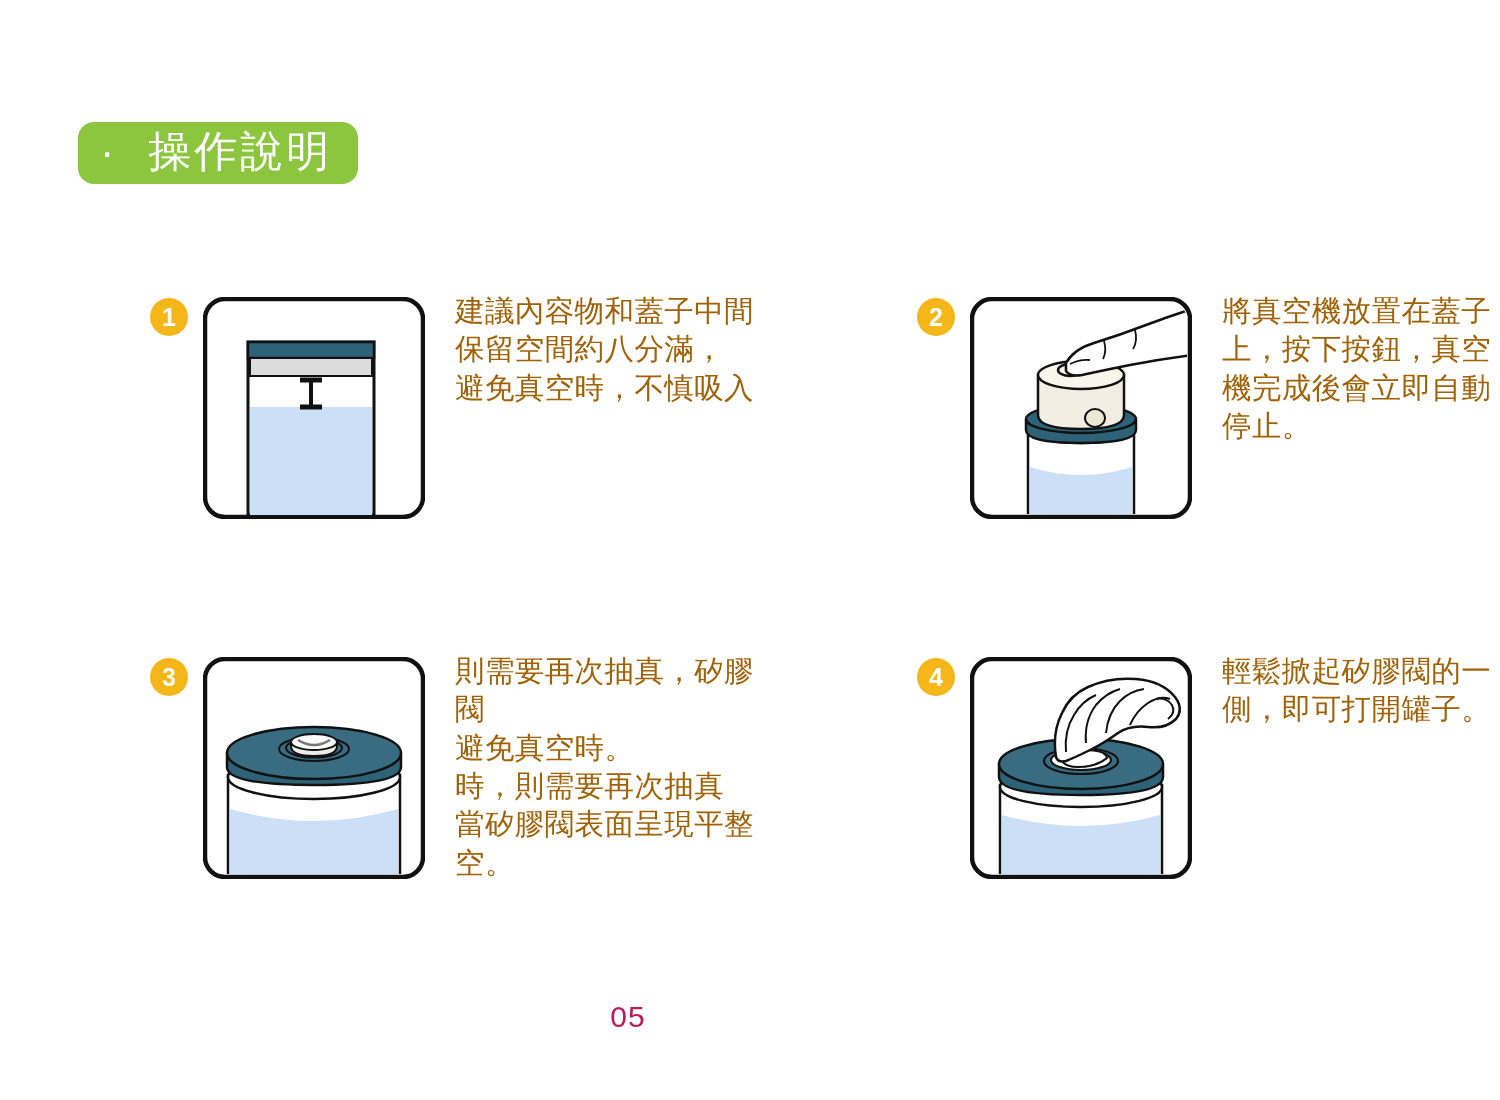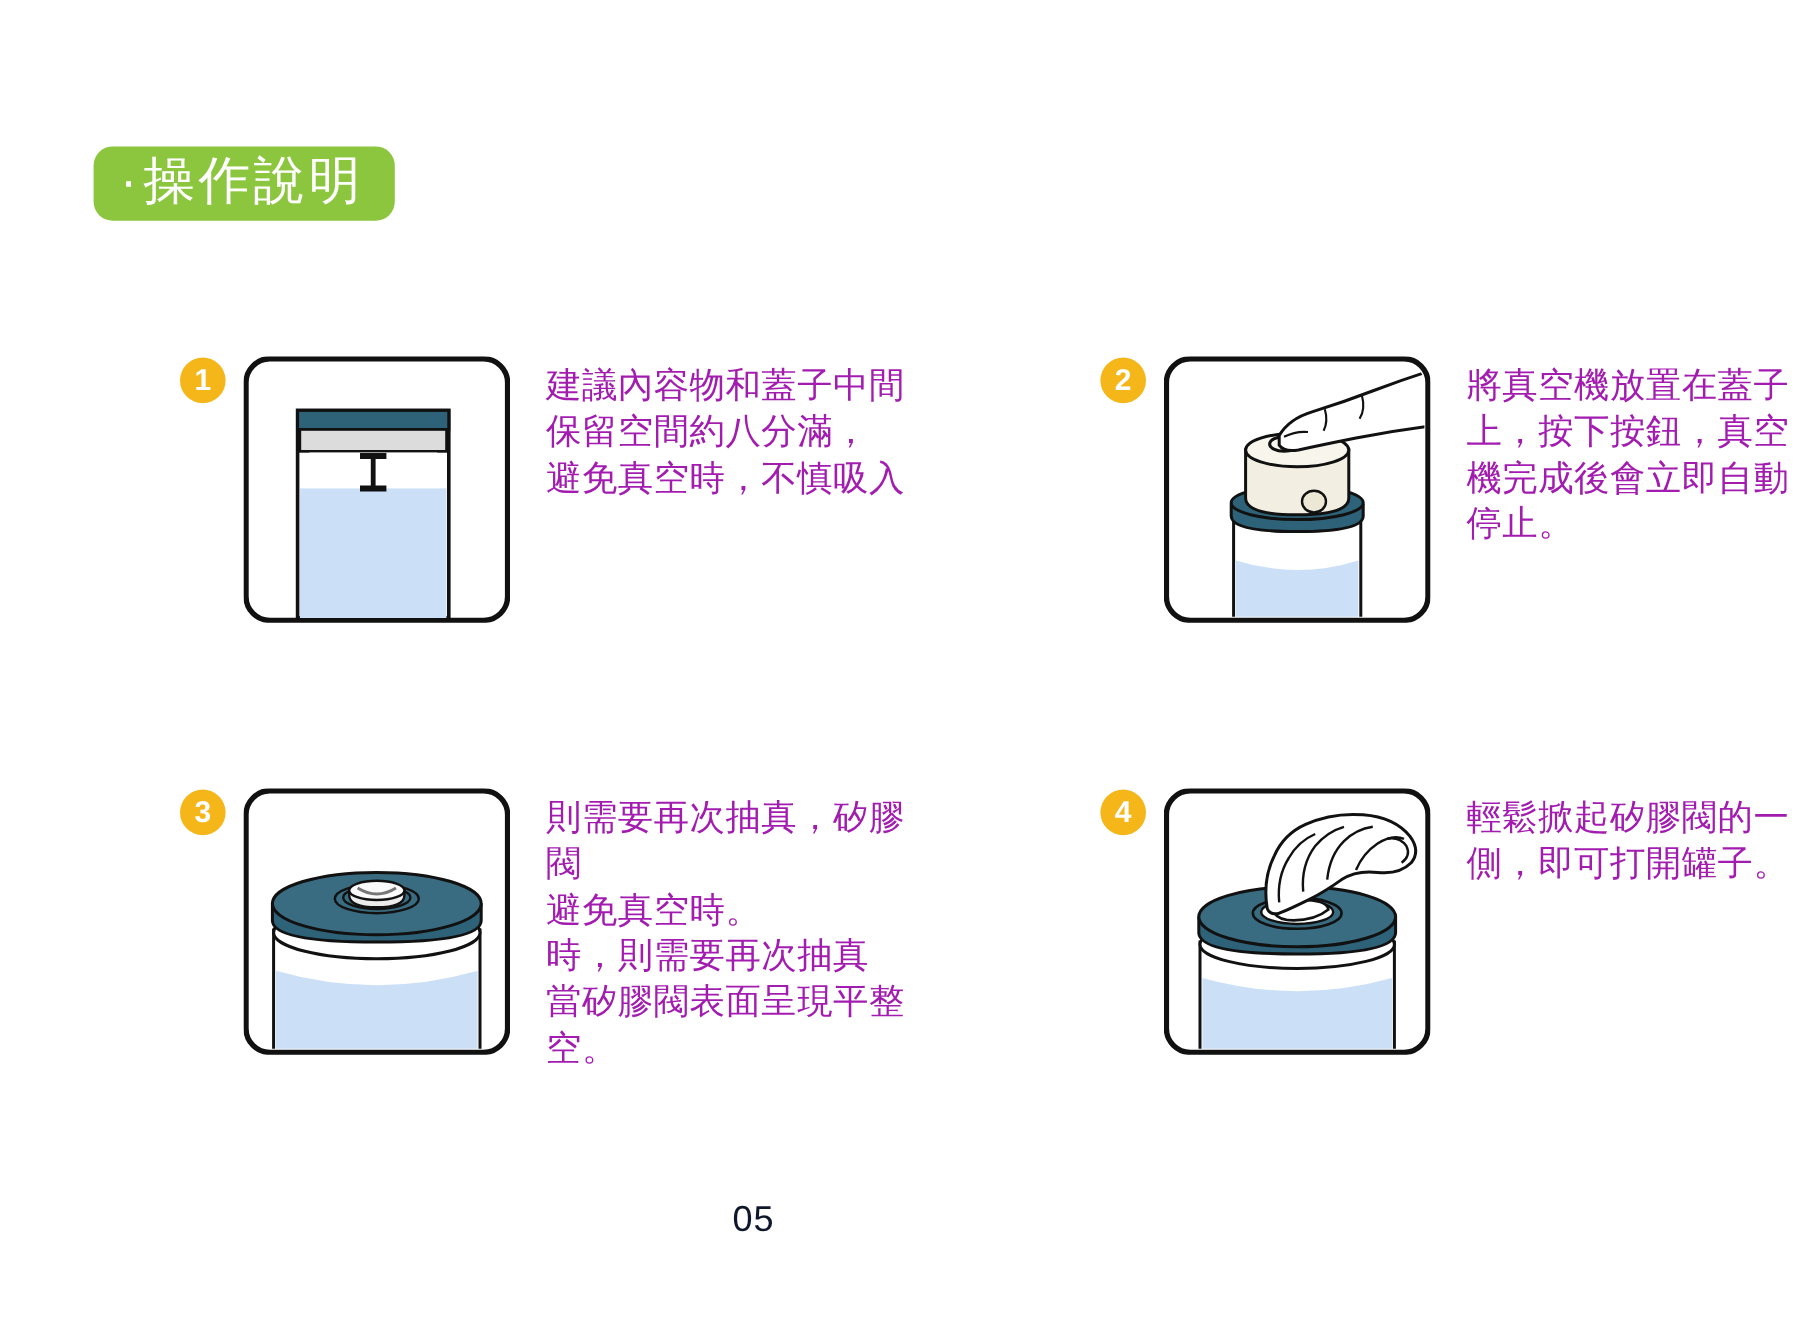"操作說明" span.title-text { margin-left: 2px -> 31px }
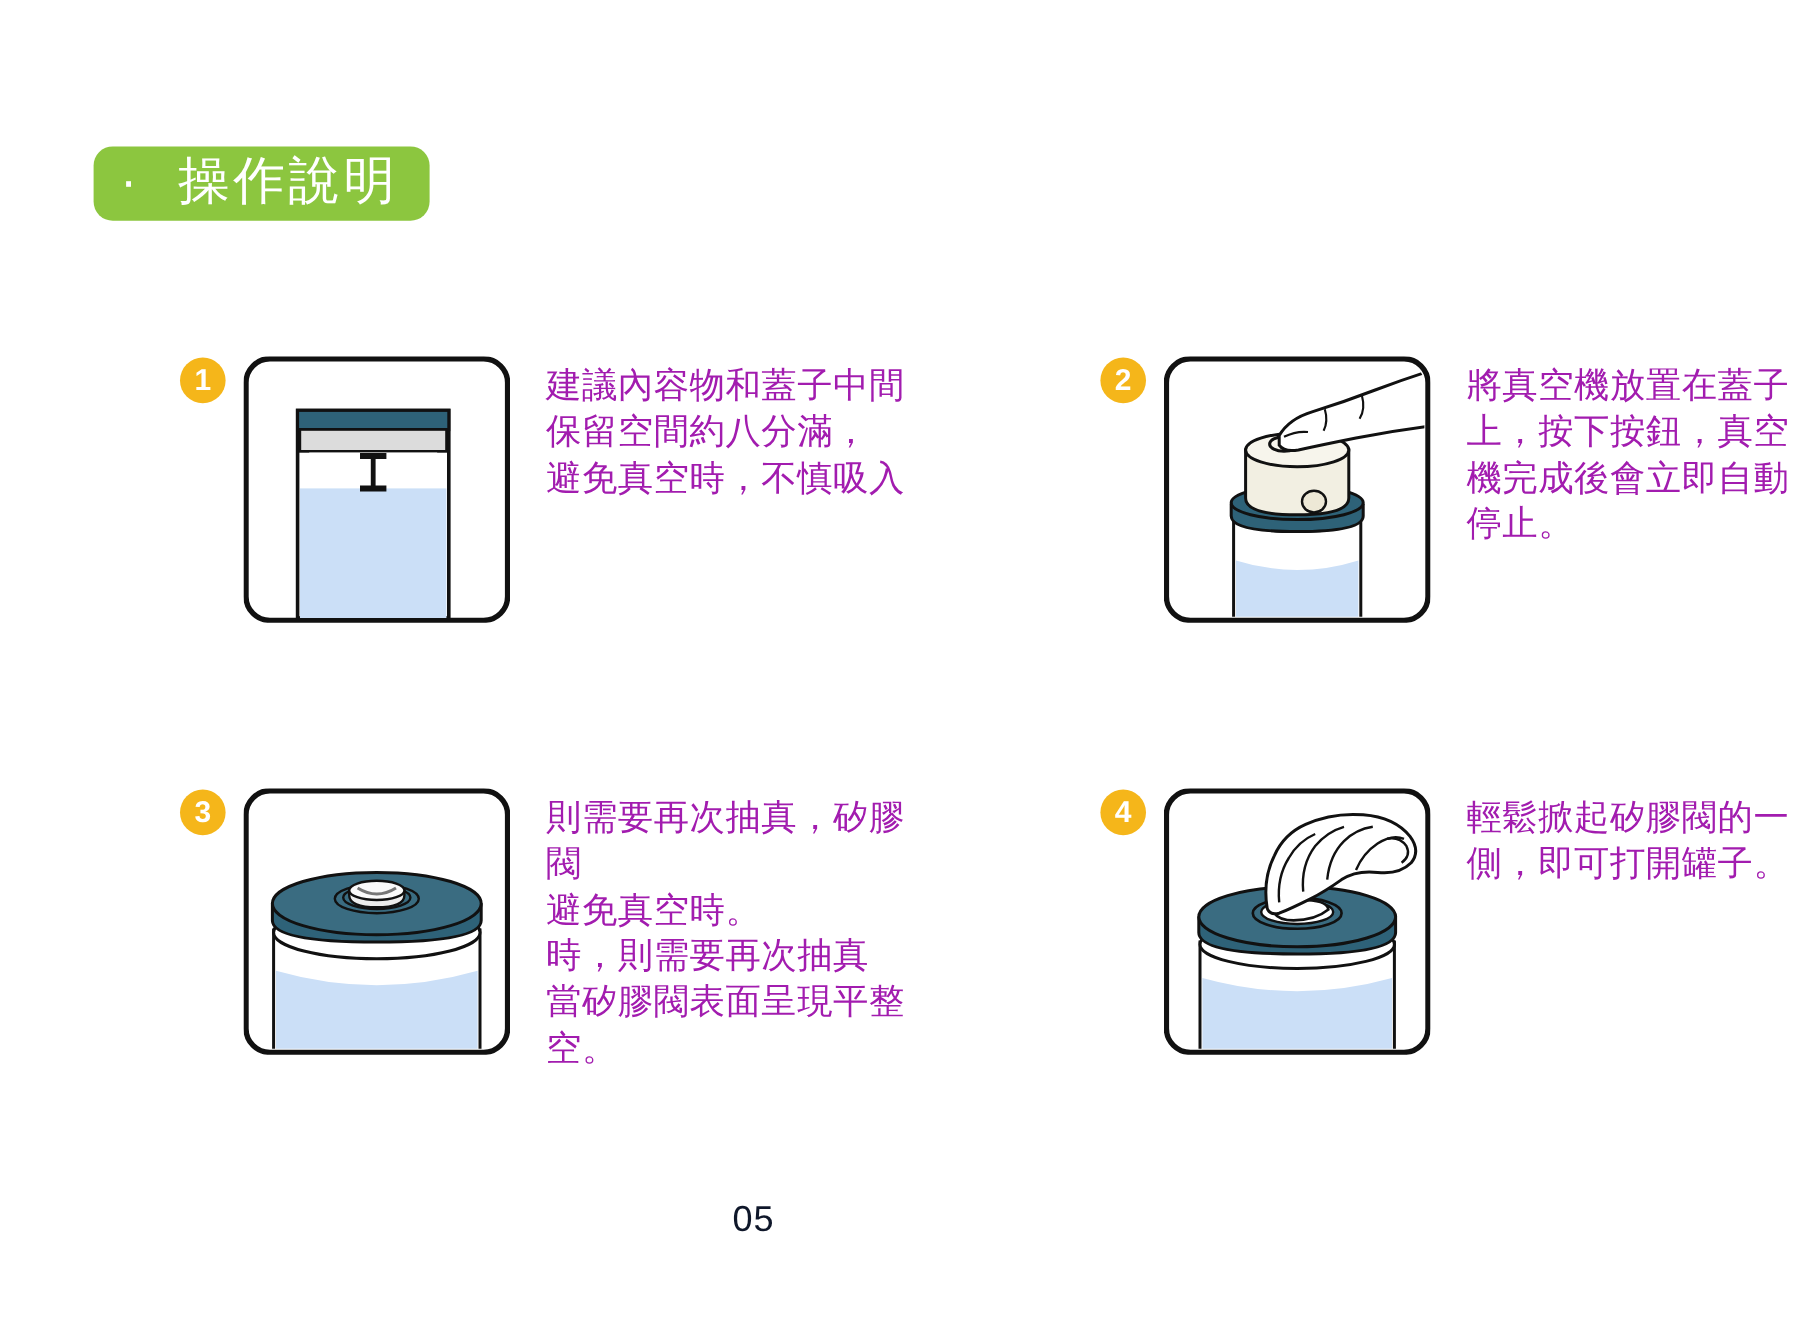"建議內容物和蓋子中間" .step-text { color: #a21caf -> #a16207; margin-top: 32px -> 22px }
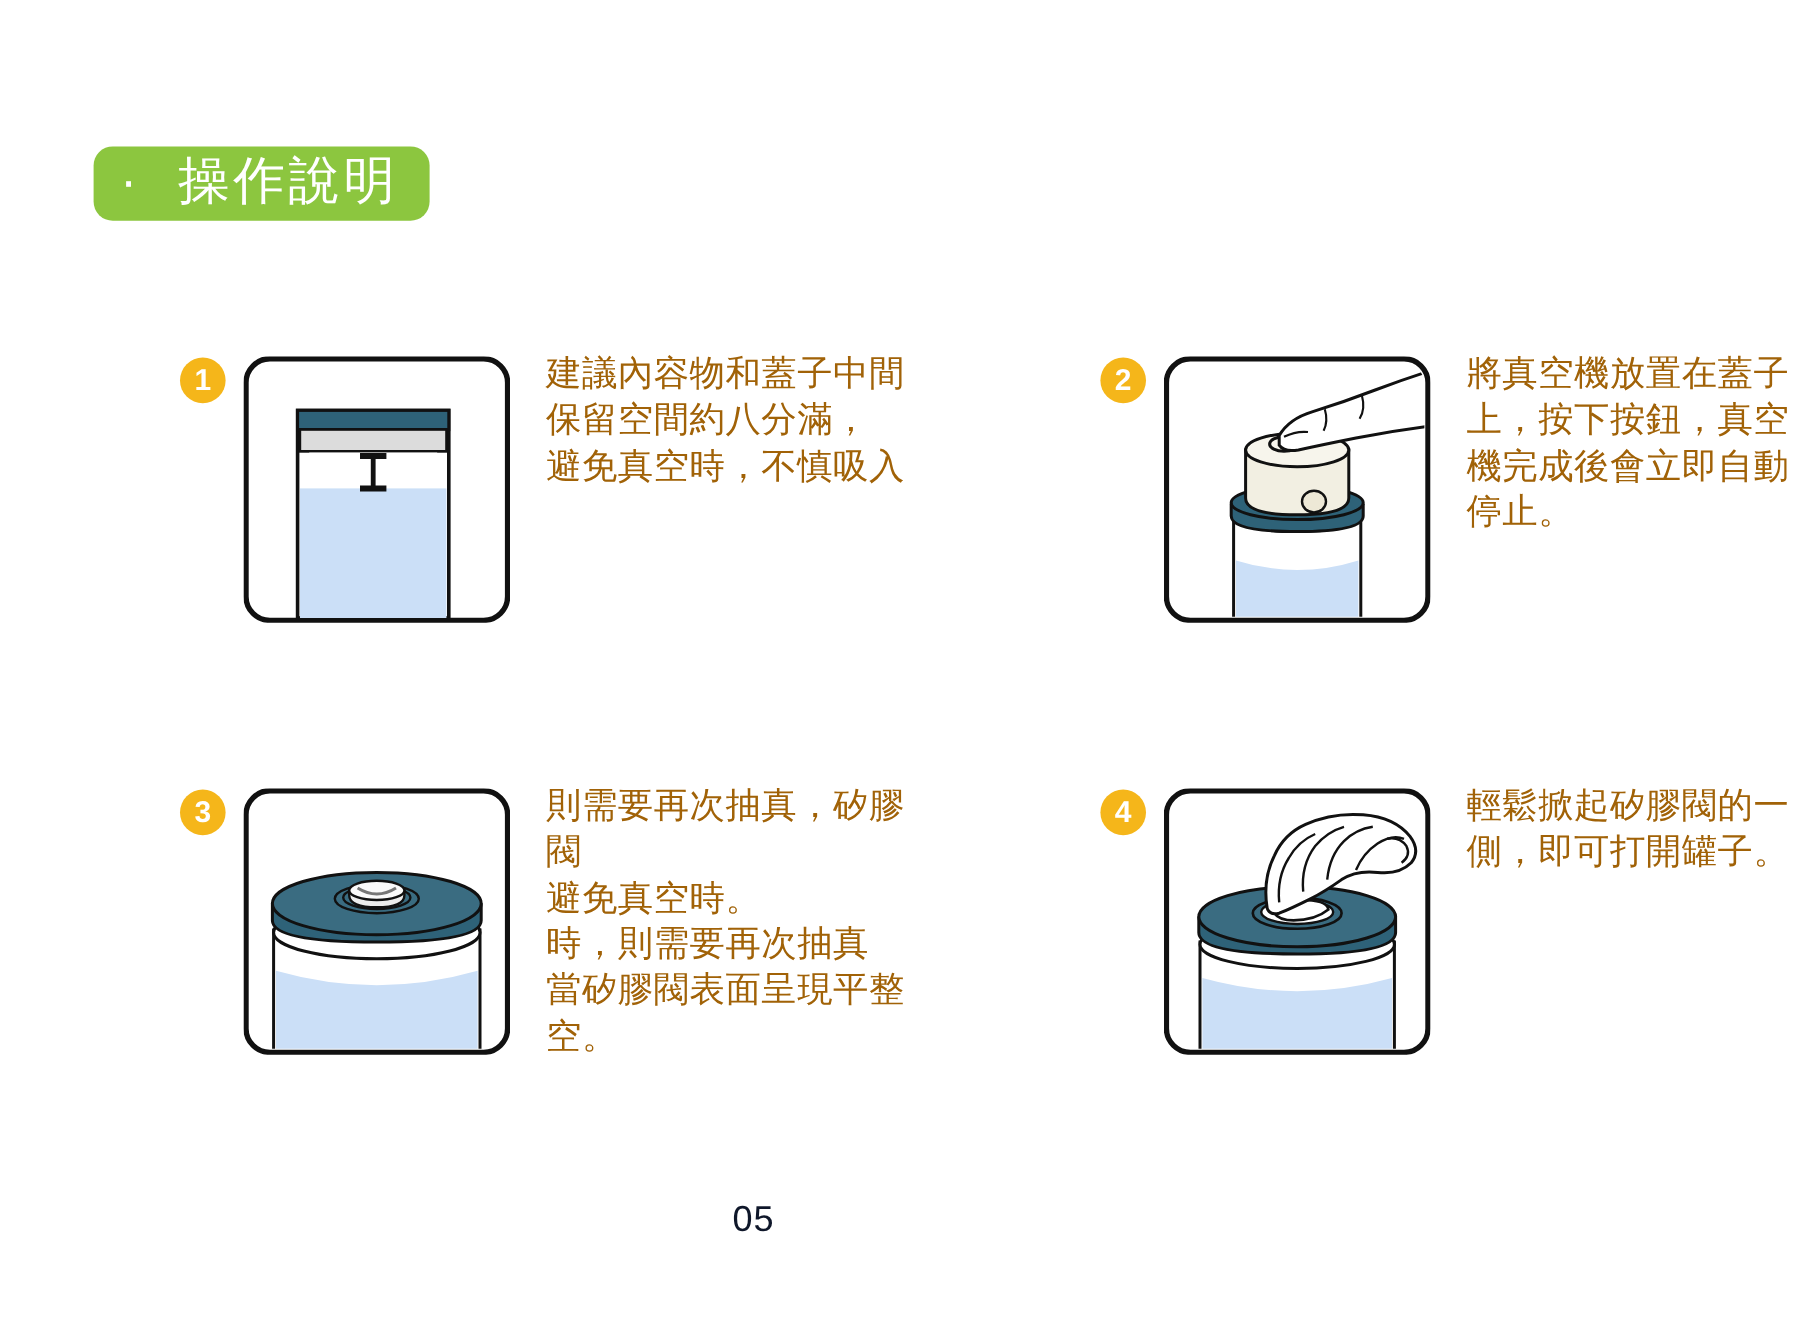"05" .page-number { color: #0f172a -> #be185d }
